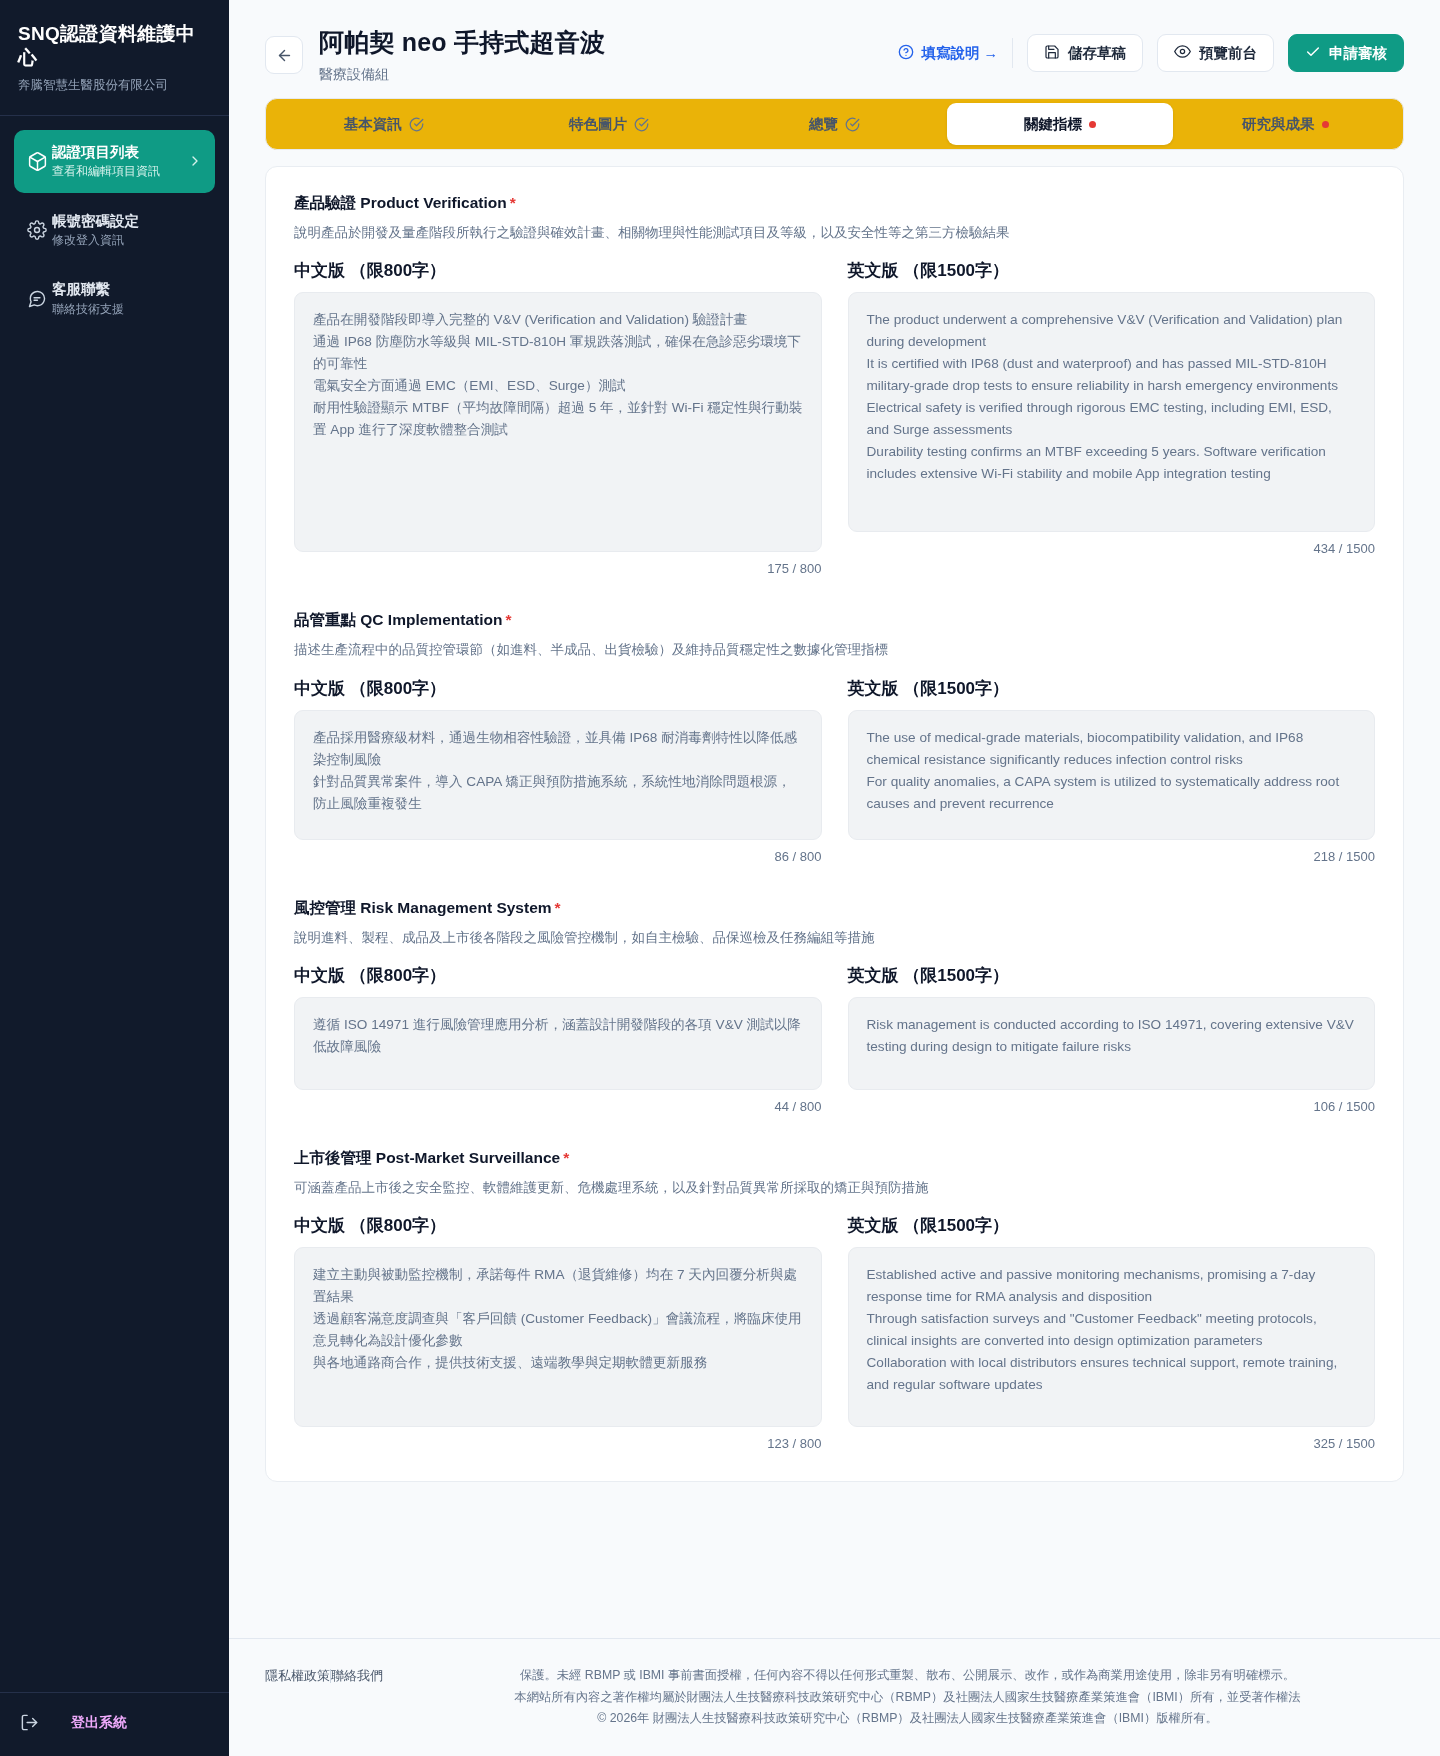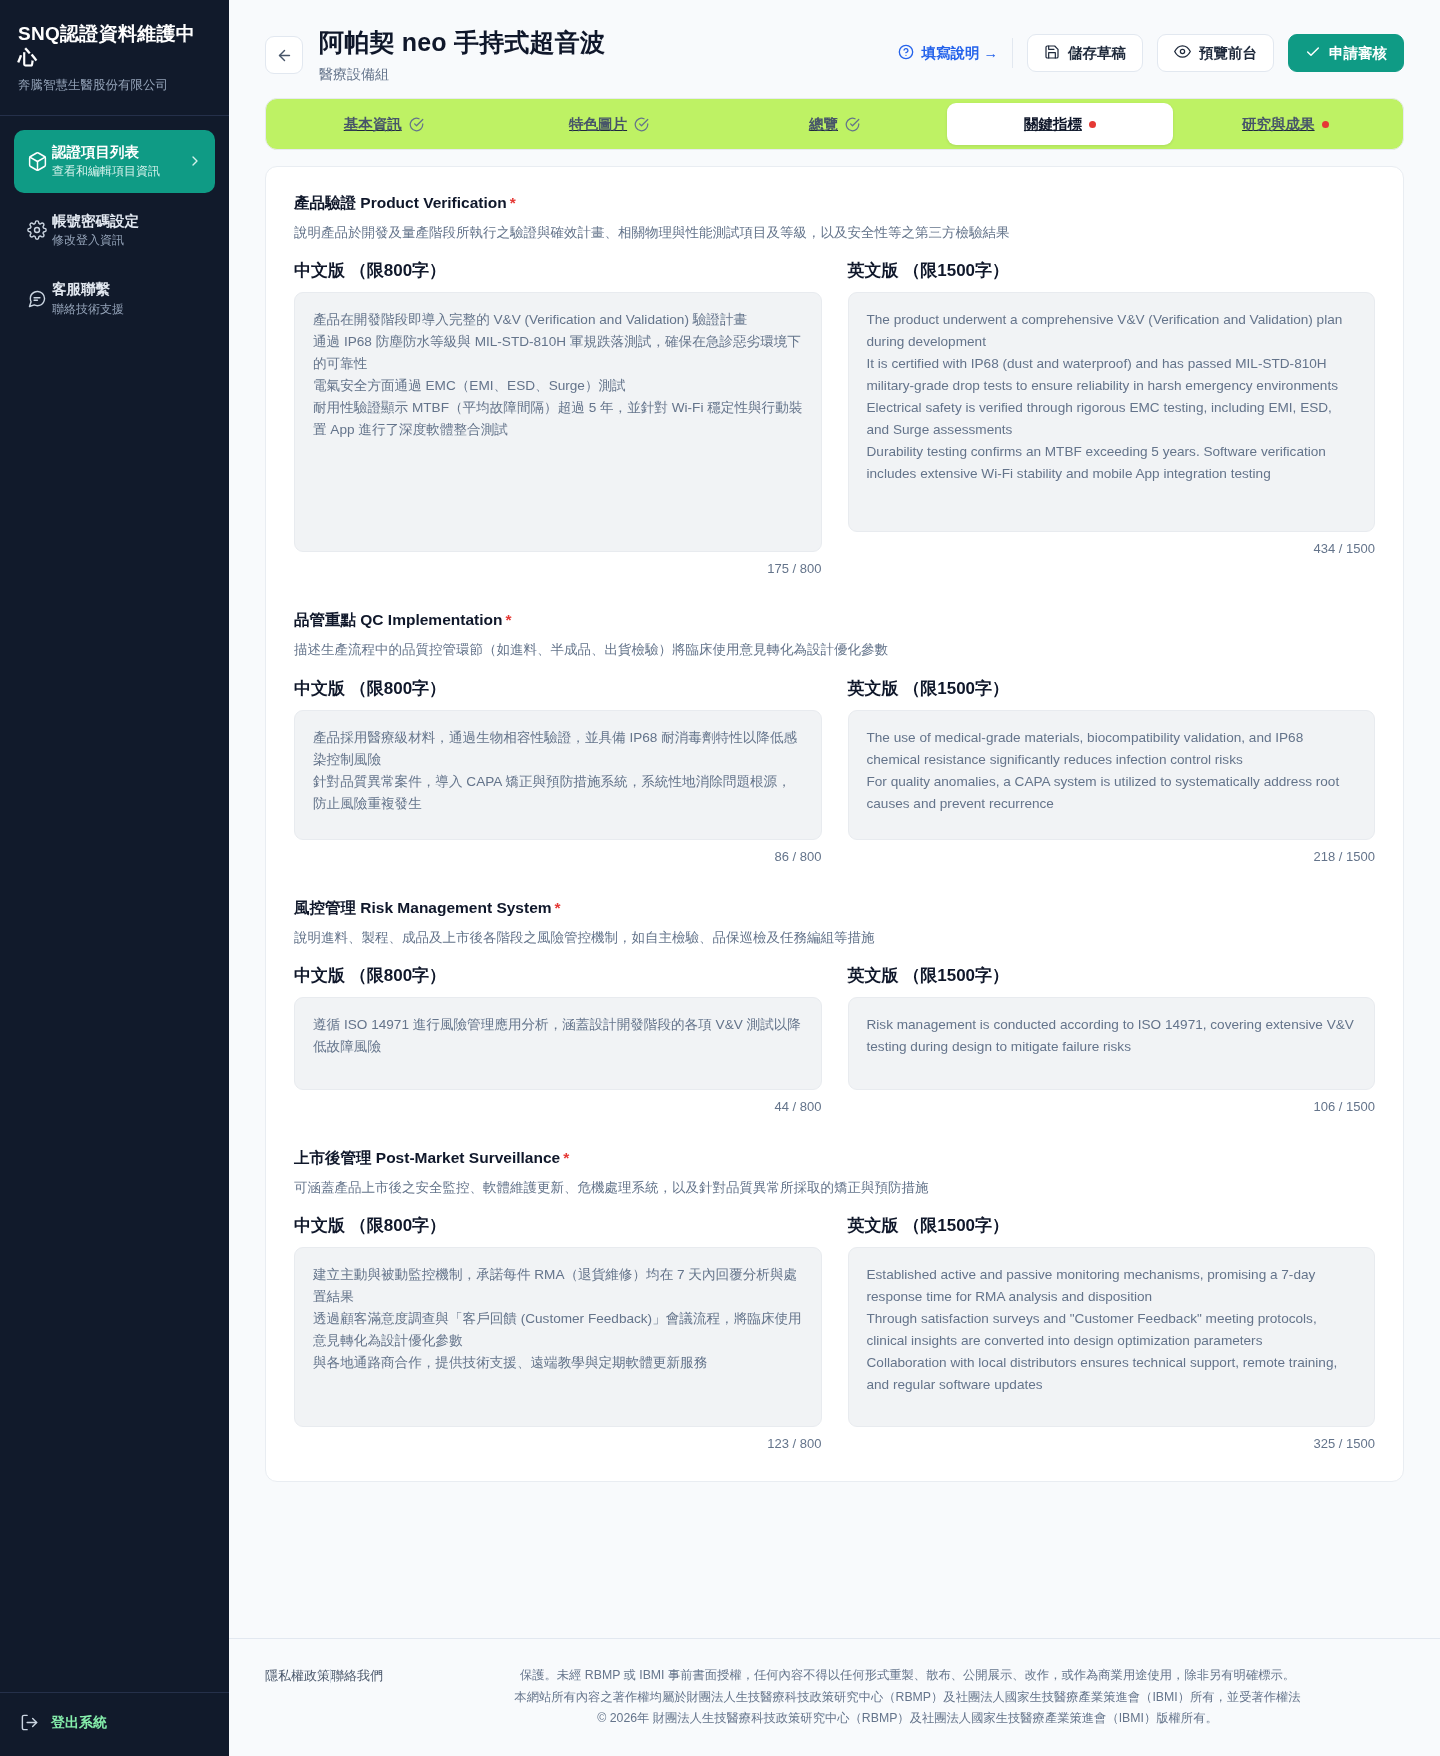"基本資訊" .tabs { background: #bef264 -> #eab308; text-decoration: underline -> none }
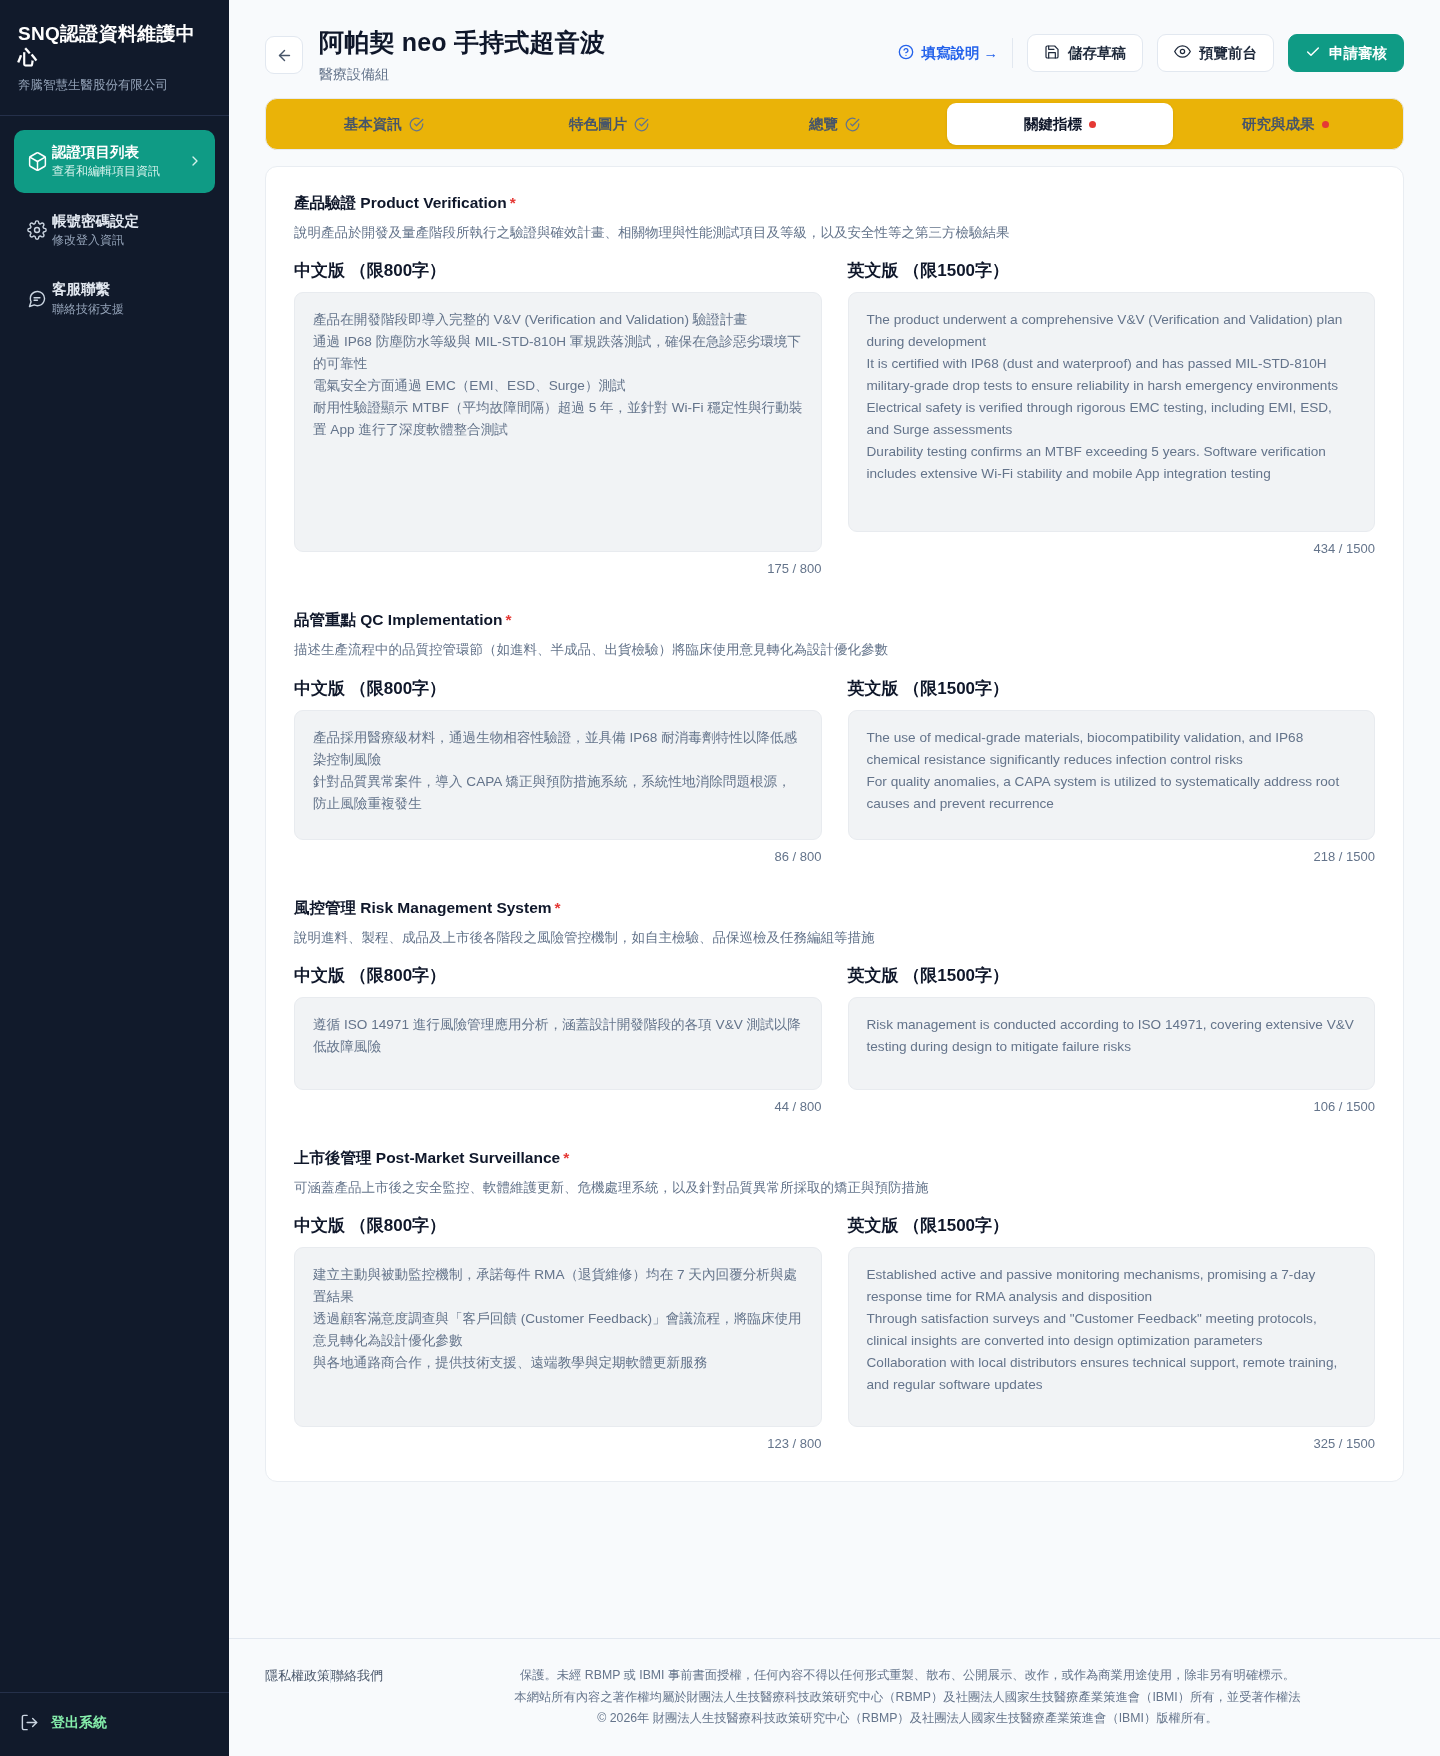"描述生產流程中的品質控管環節（如進料、半成品、出貨檢驗）將臨床使用意見轉化為設計" div.field-desc { text: 將臨床使用意見轉化為設計優化參數 -> 及維持品質穩定性之數據化管理指標 }
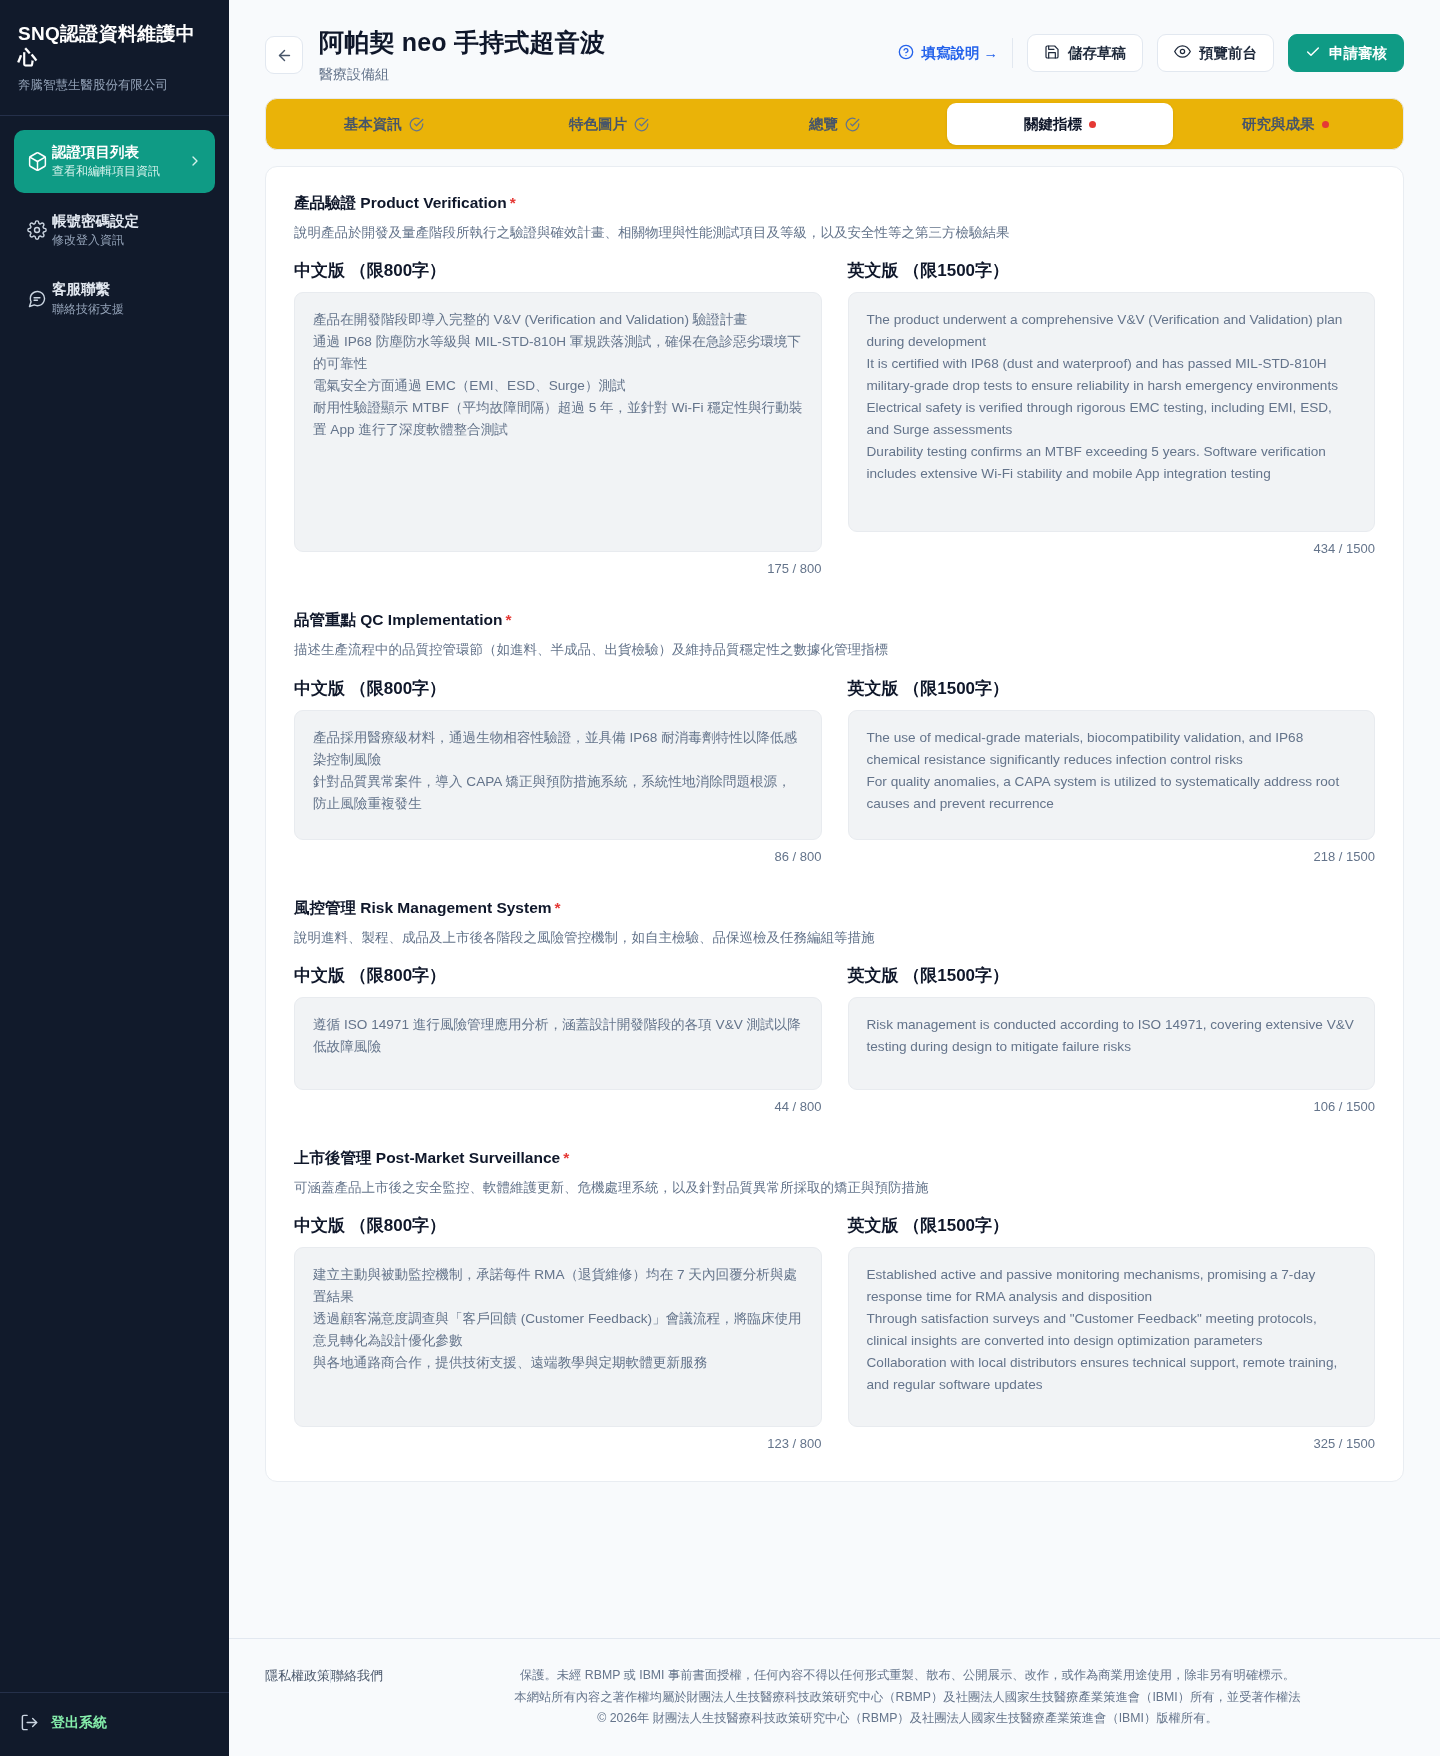"登出系統" .sidebar-footer .logout-label { color: #86efac -> #f0abfc; margin-left: none -> 20px }
